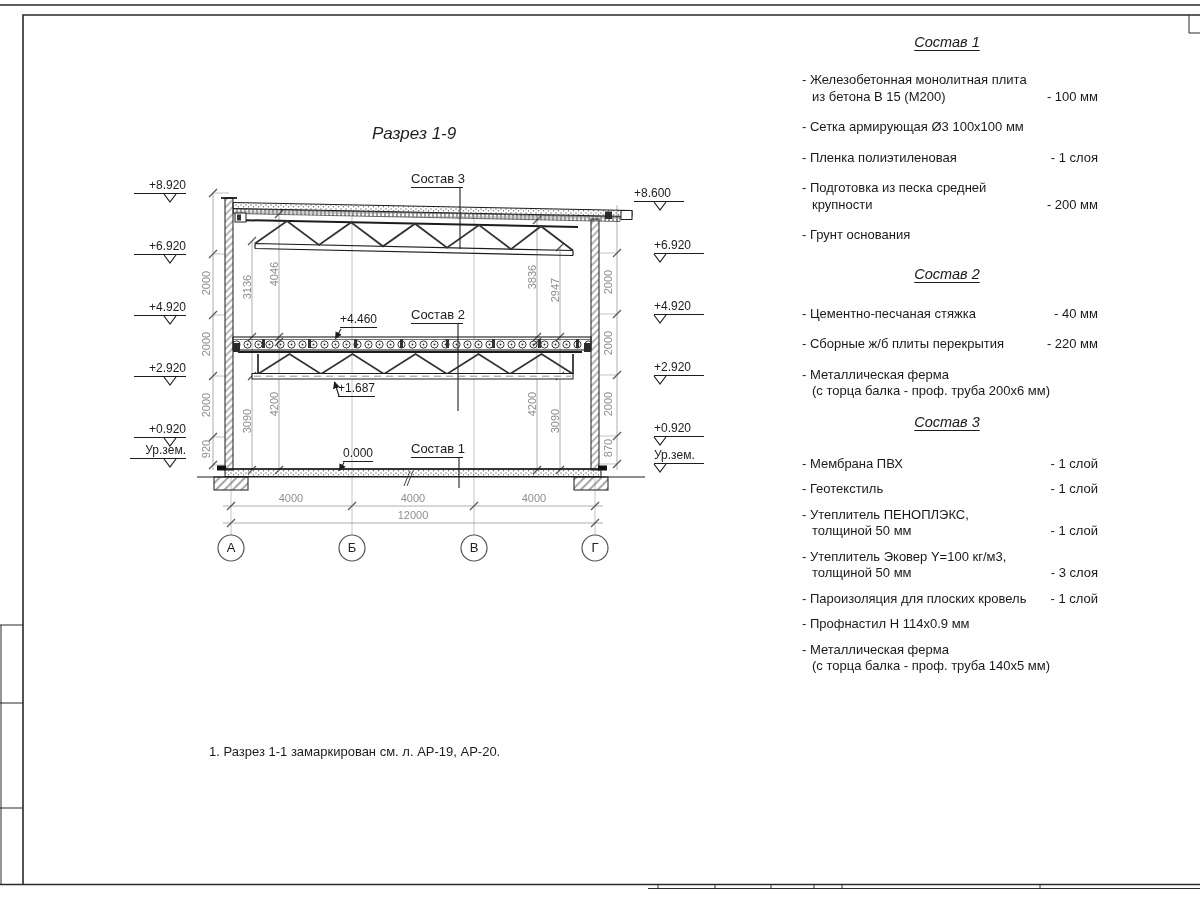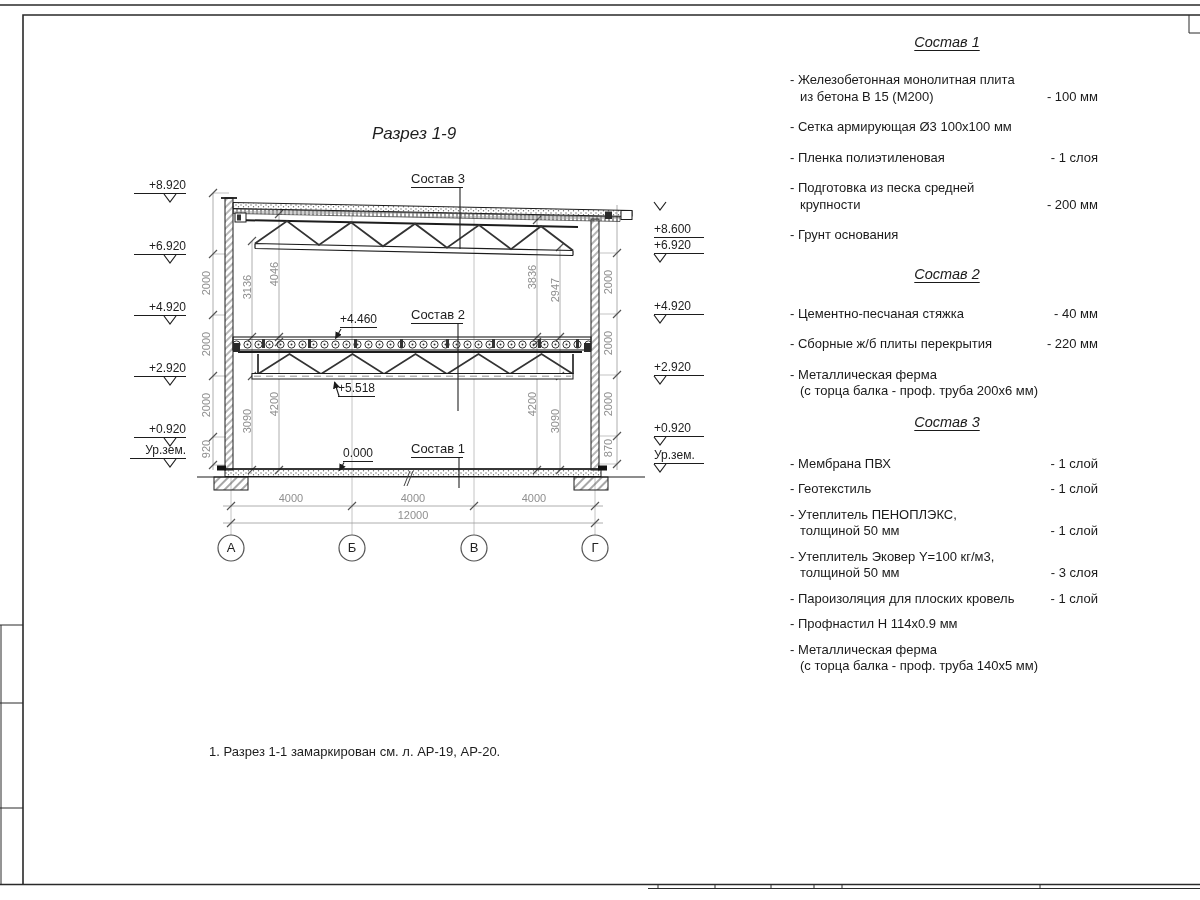"- Железобетонная монолитная плита" .item { margin-left: none -> 12px }
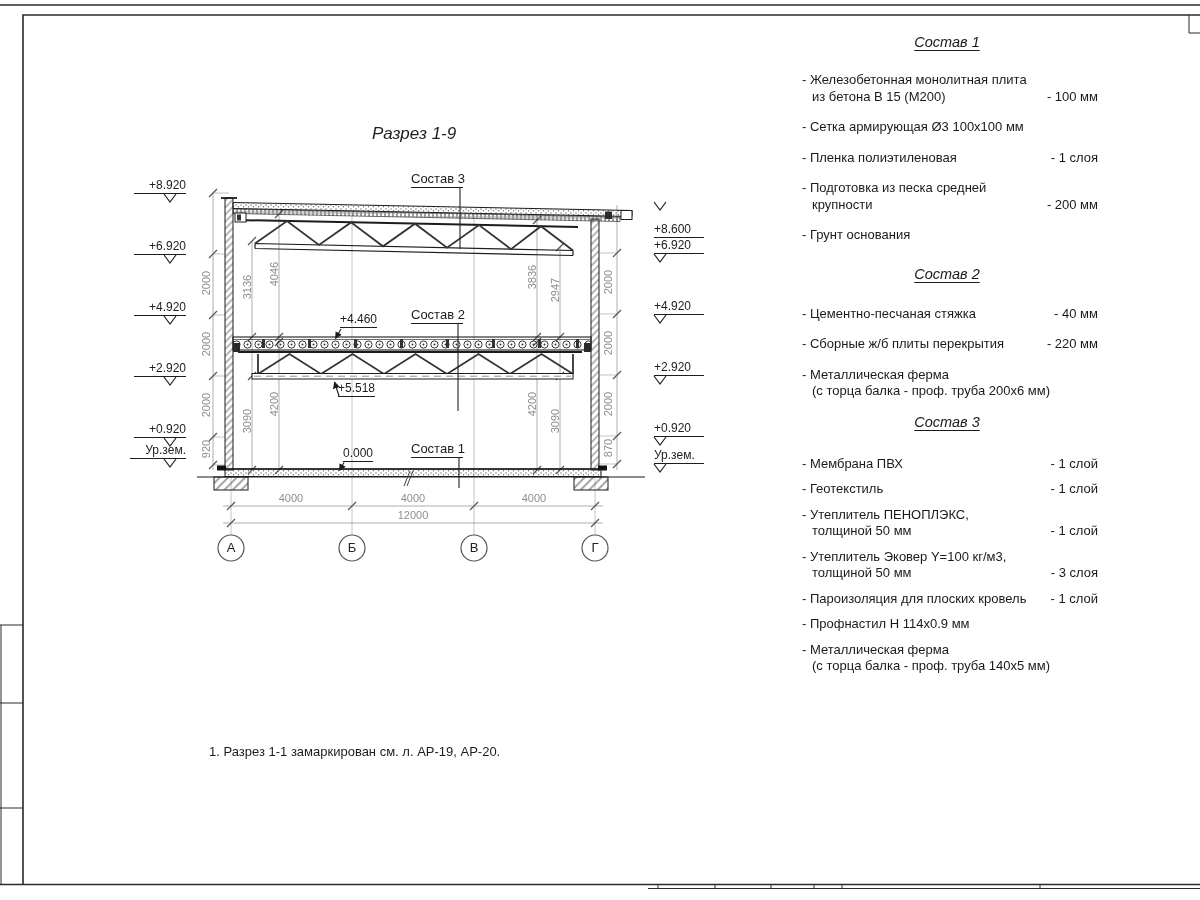"+8.600" div.t { left: 654px -> 634px; margin-top: 36px -> none }
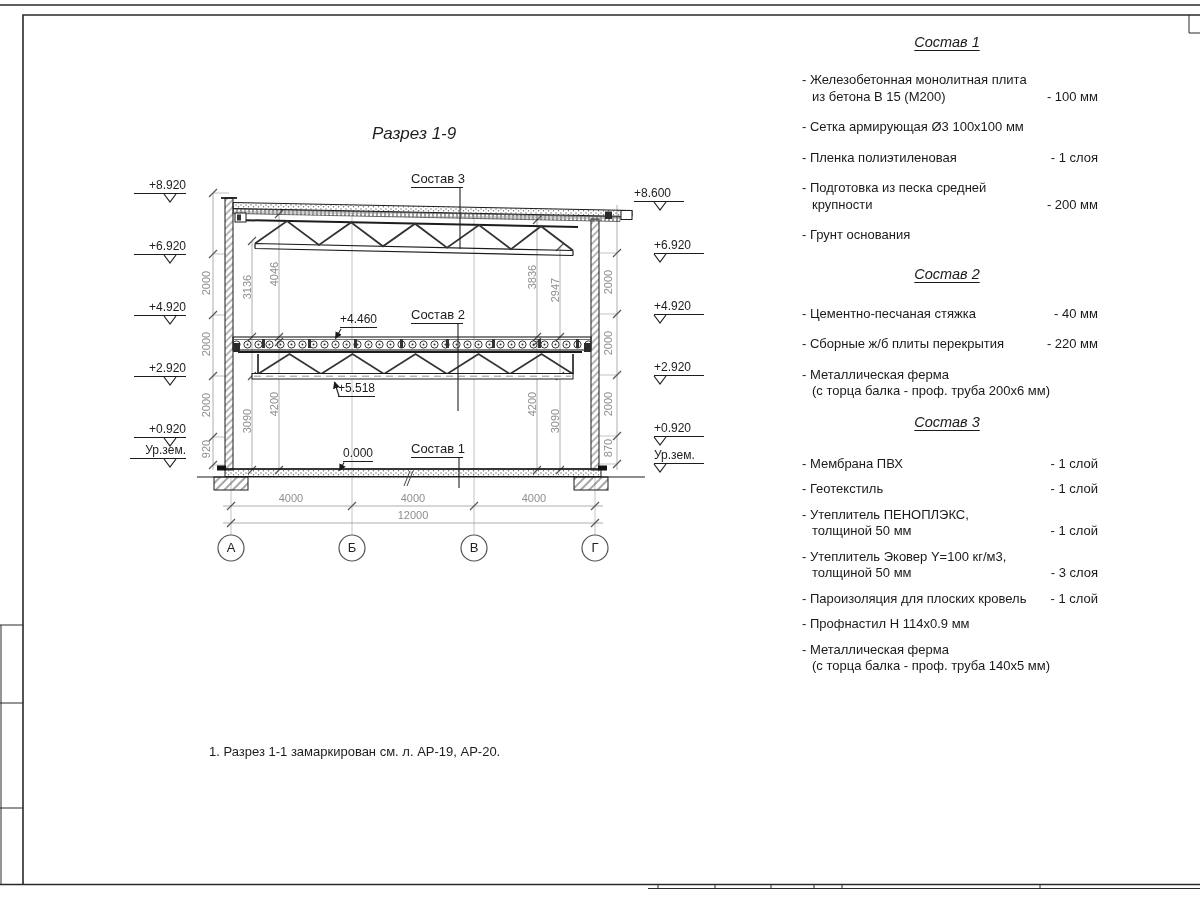"+5.518" div.t { text: +5.518 -> +1.687 }
